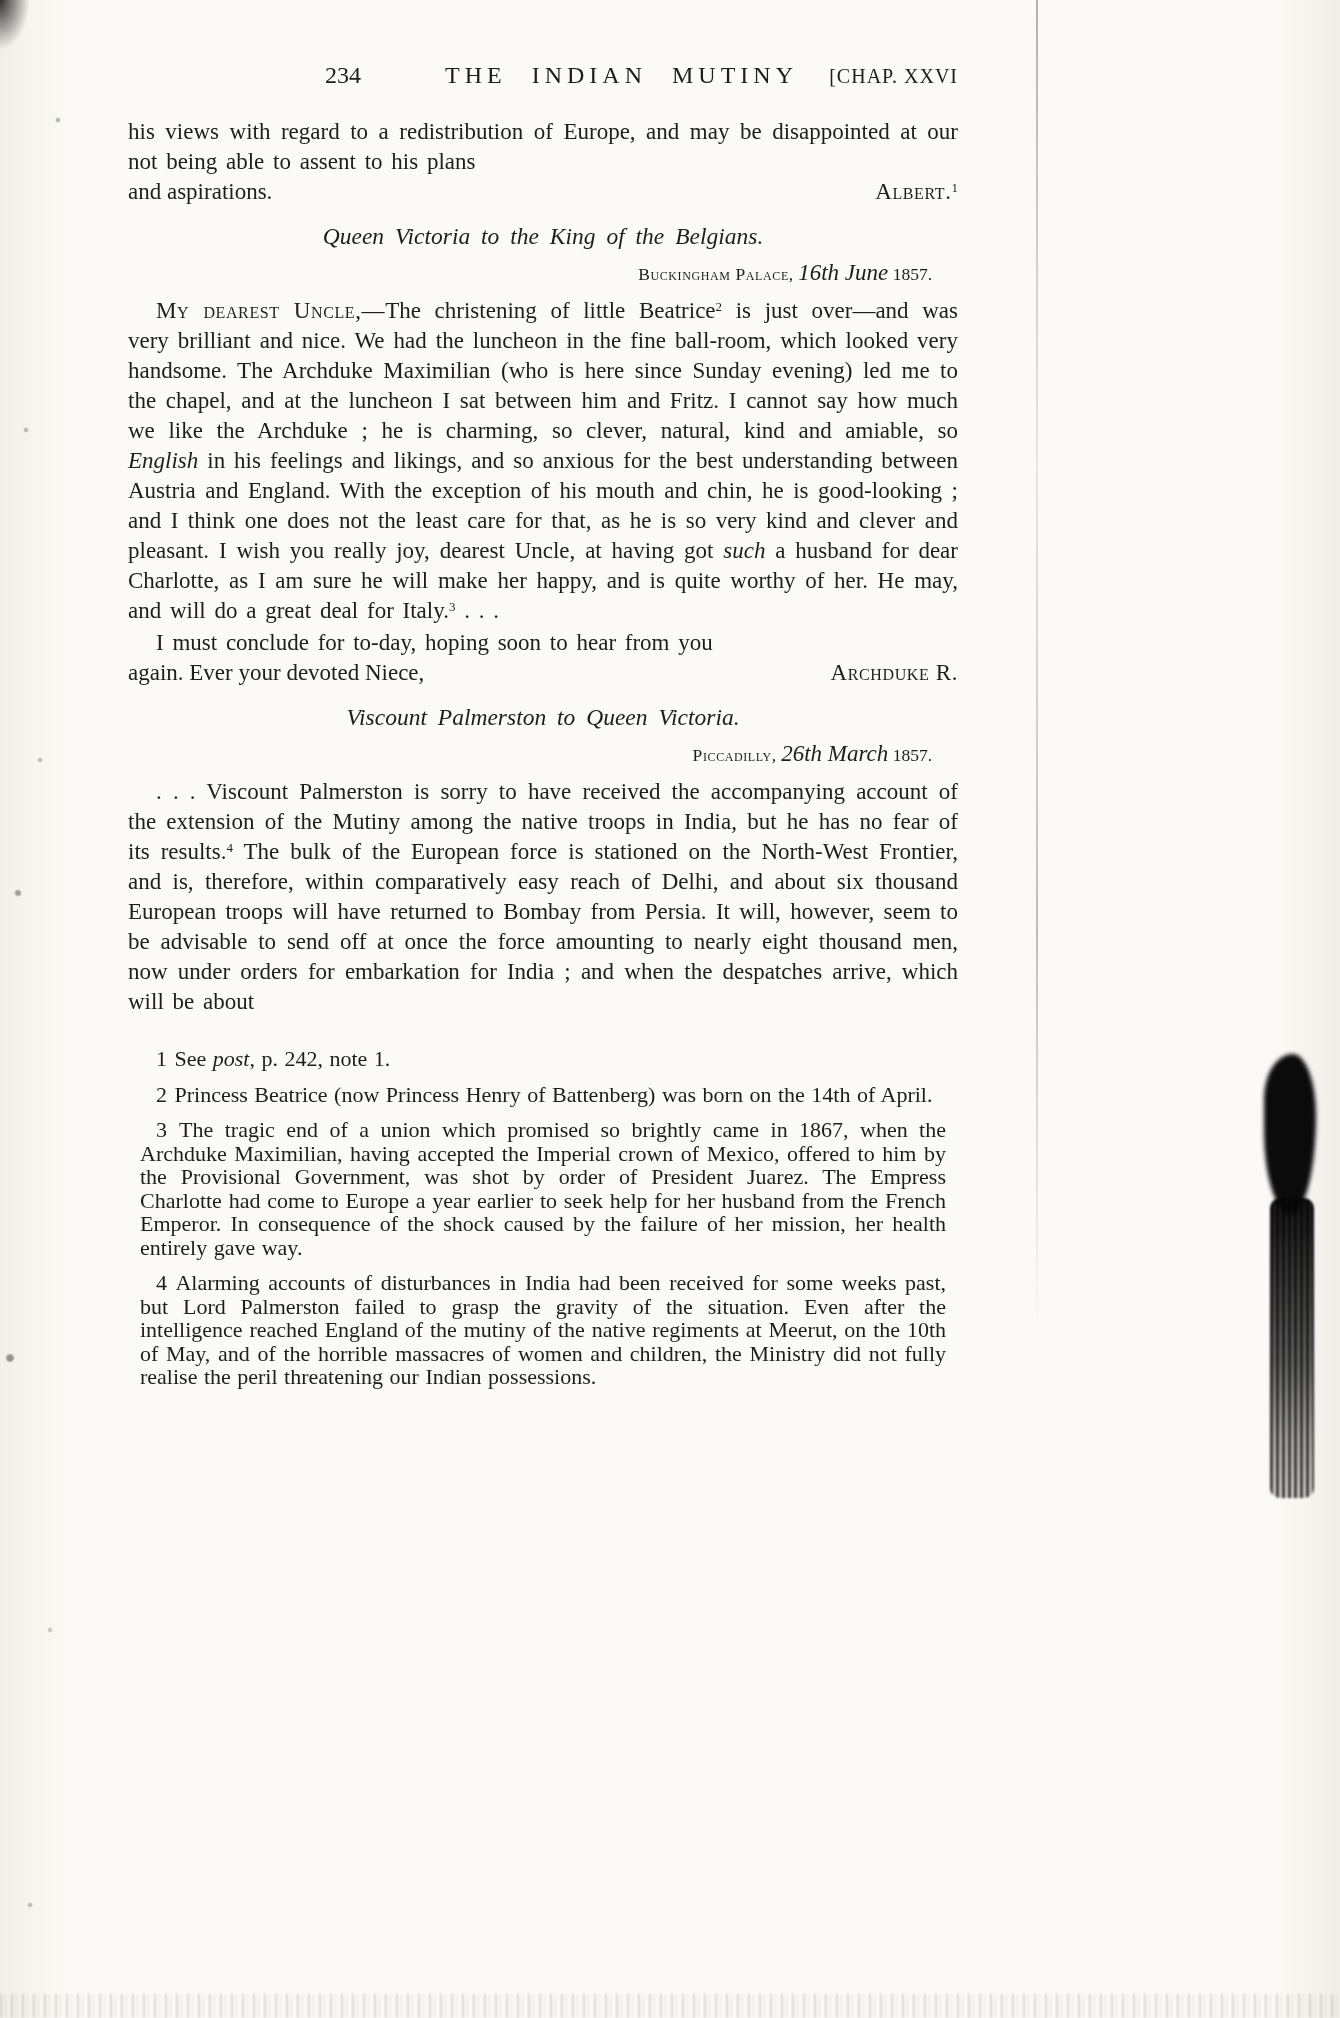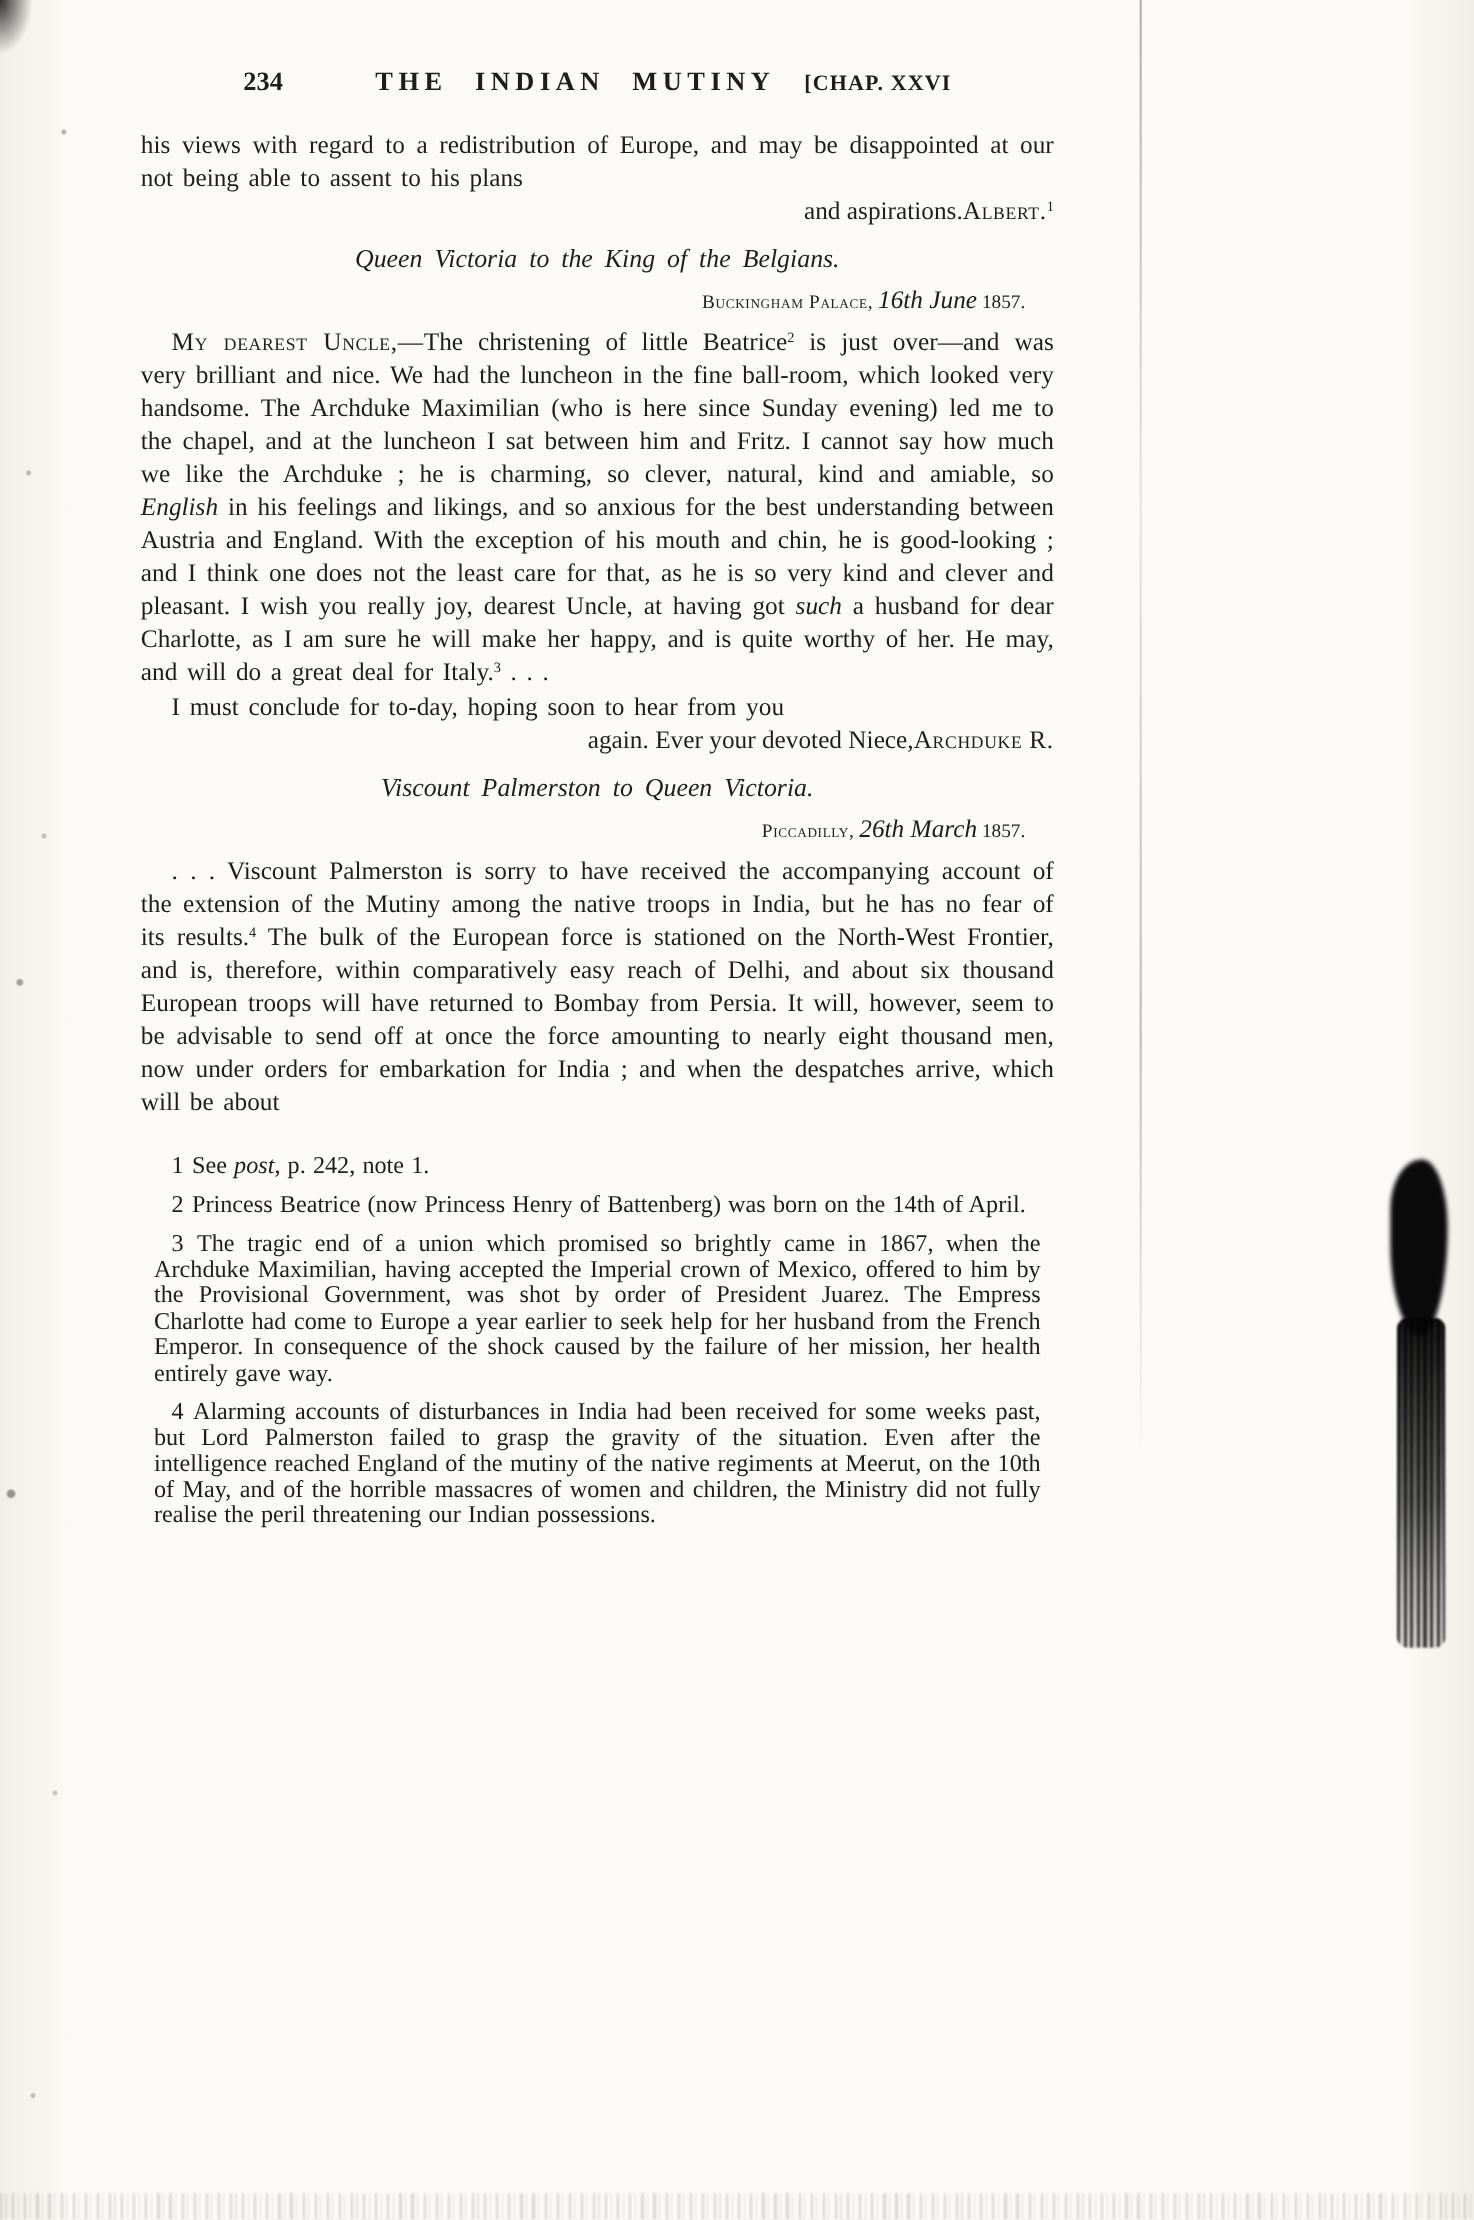"234" .running-header { font-weight: bold -> none; justify-content: center -> flex-end }
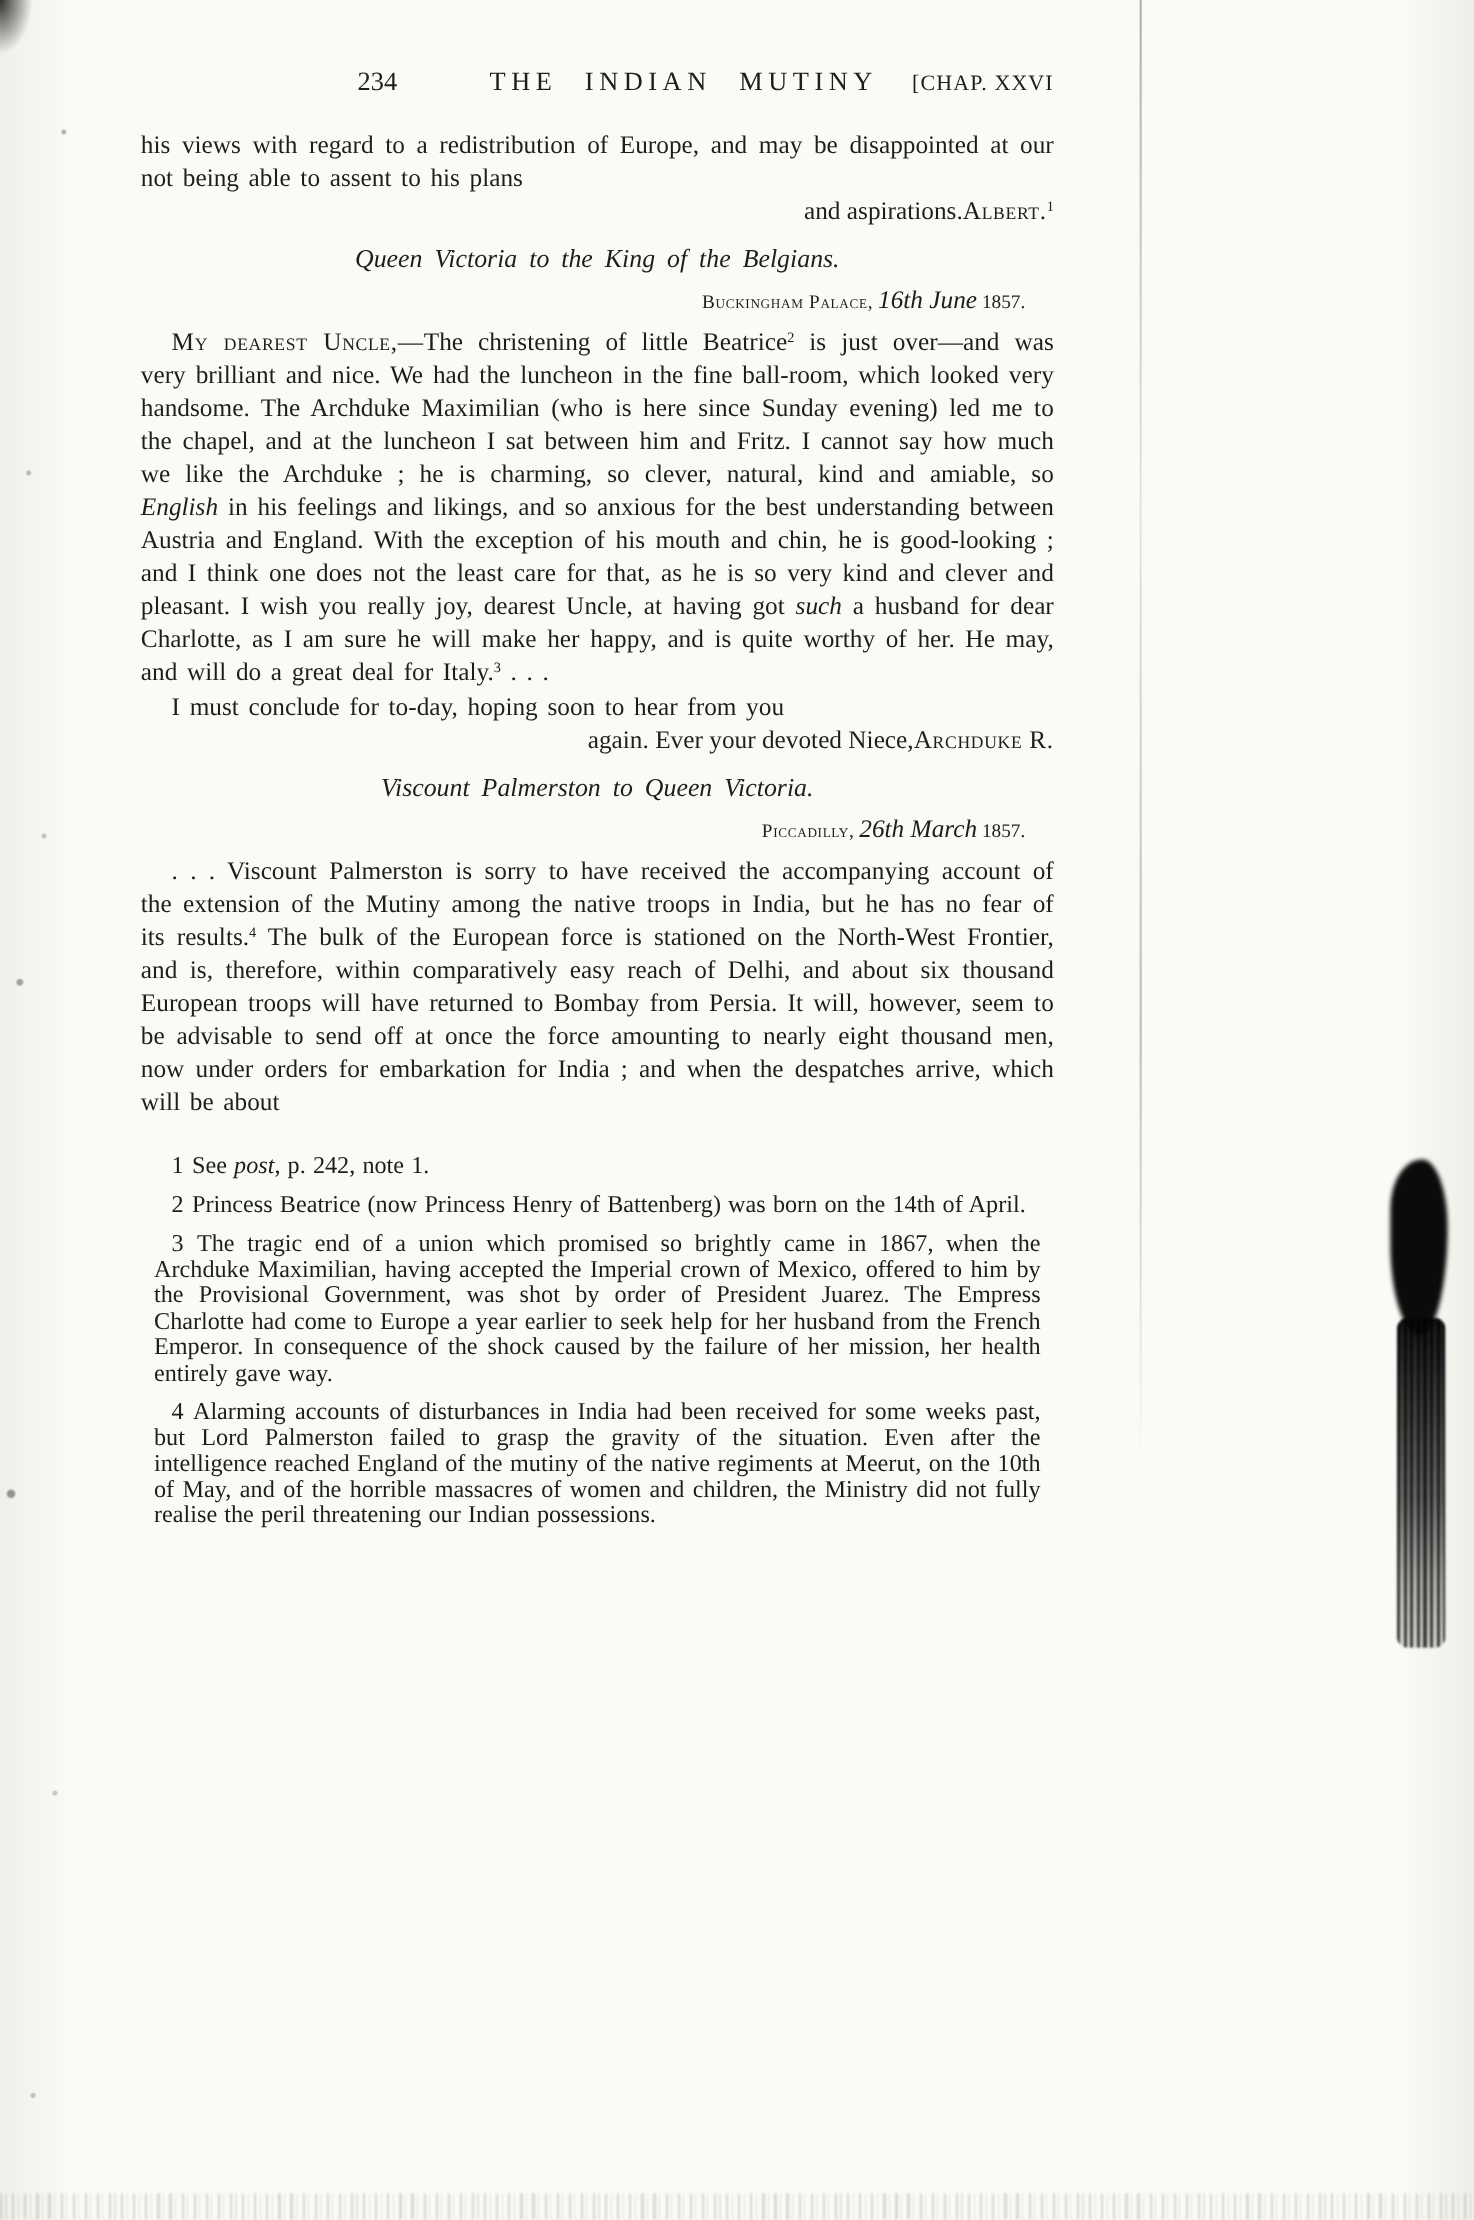"and aspirations." .sigline { justify-content: flex-end -> space-between }
